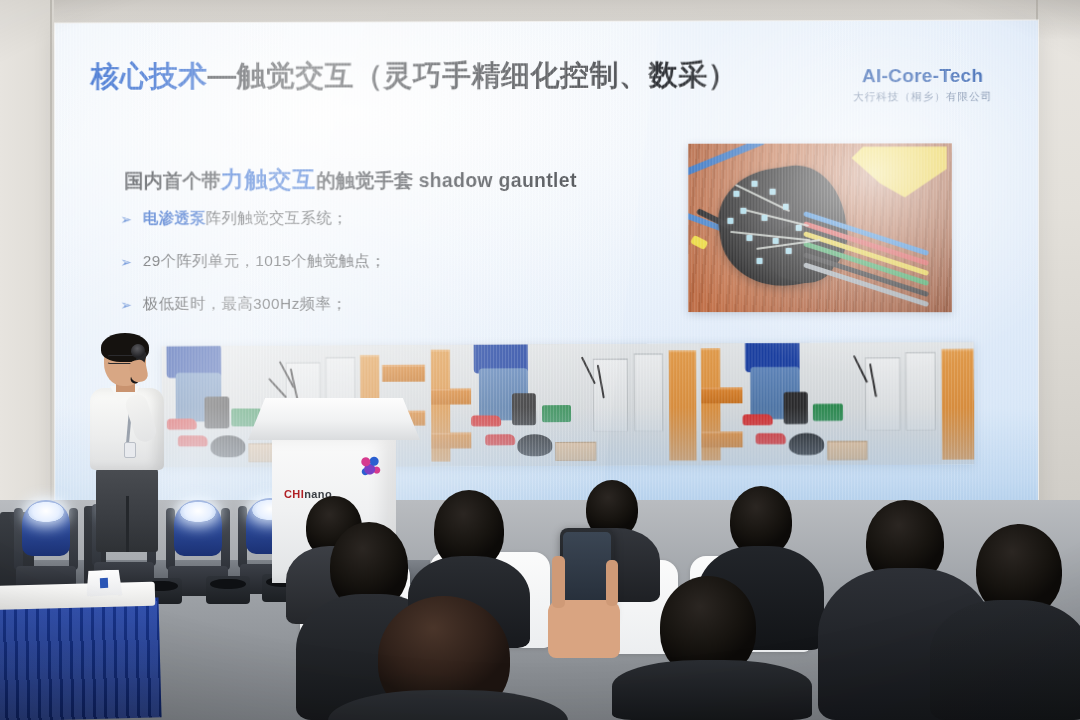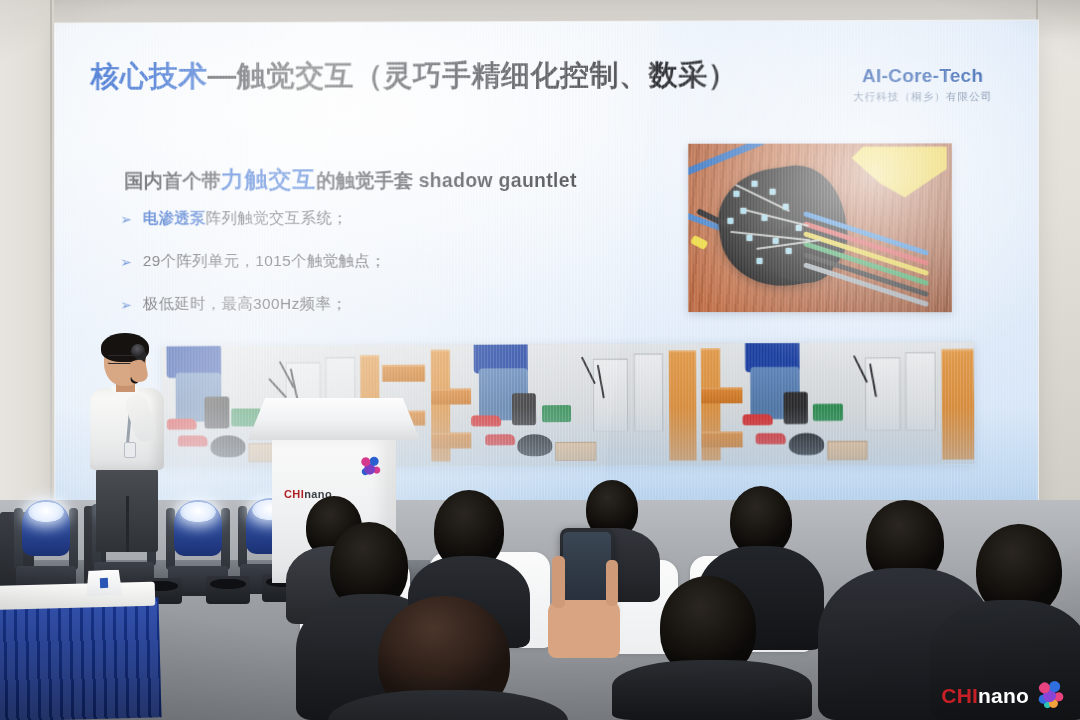"CHInano" div.watermark { html: <div> <div> <span>CHI</span><span>nano</span> </div> <div></div> </div> -> none }
